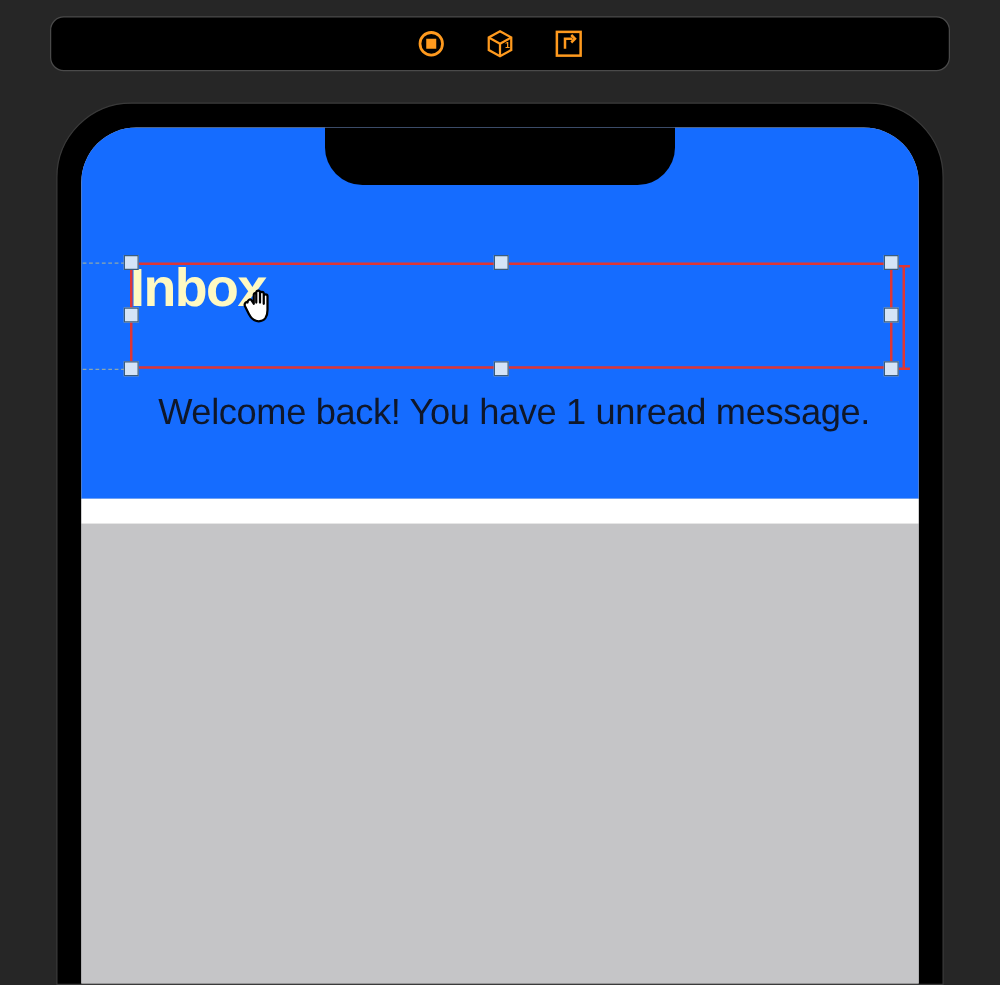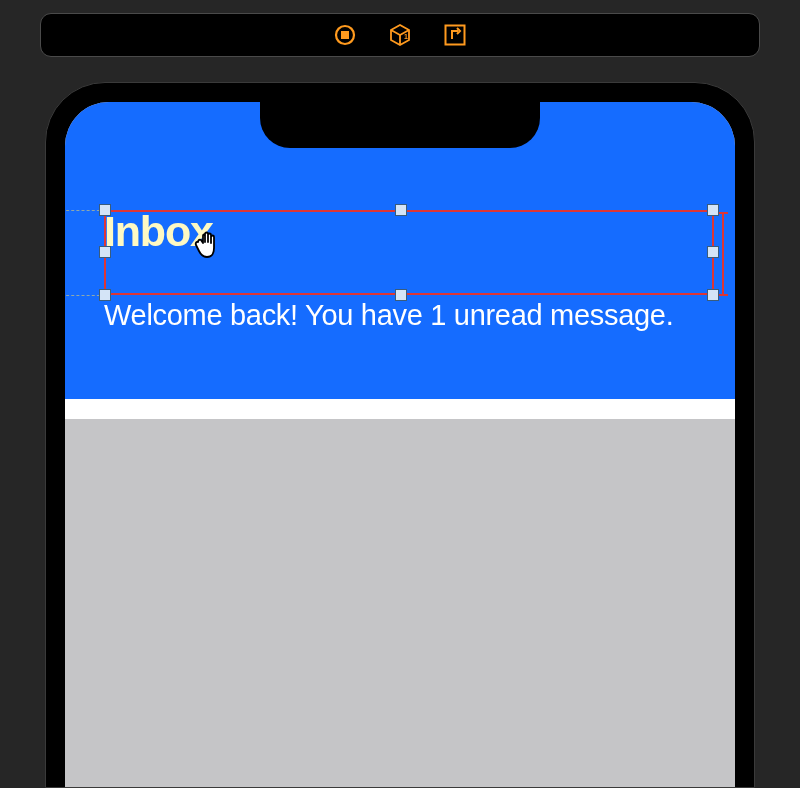"Welcome back! You have 1" .subtitle { color: #ffffff -> #0f172a; margin-top: 44px -> 59px; text-align: none -> right }
